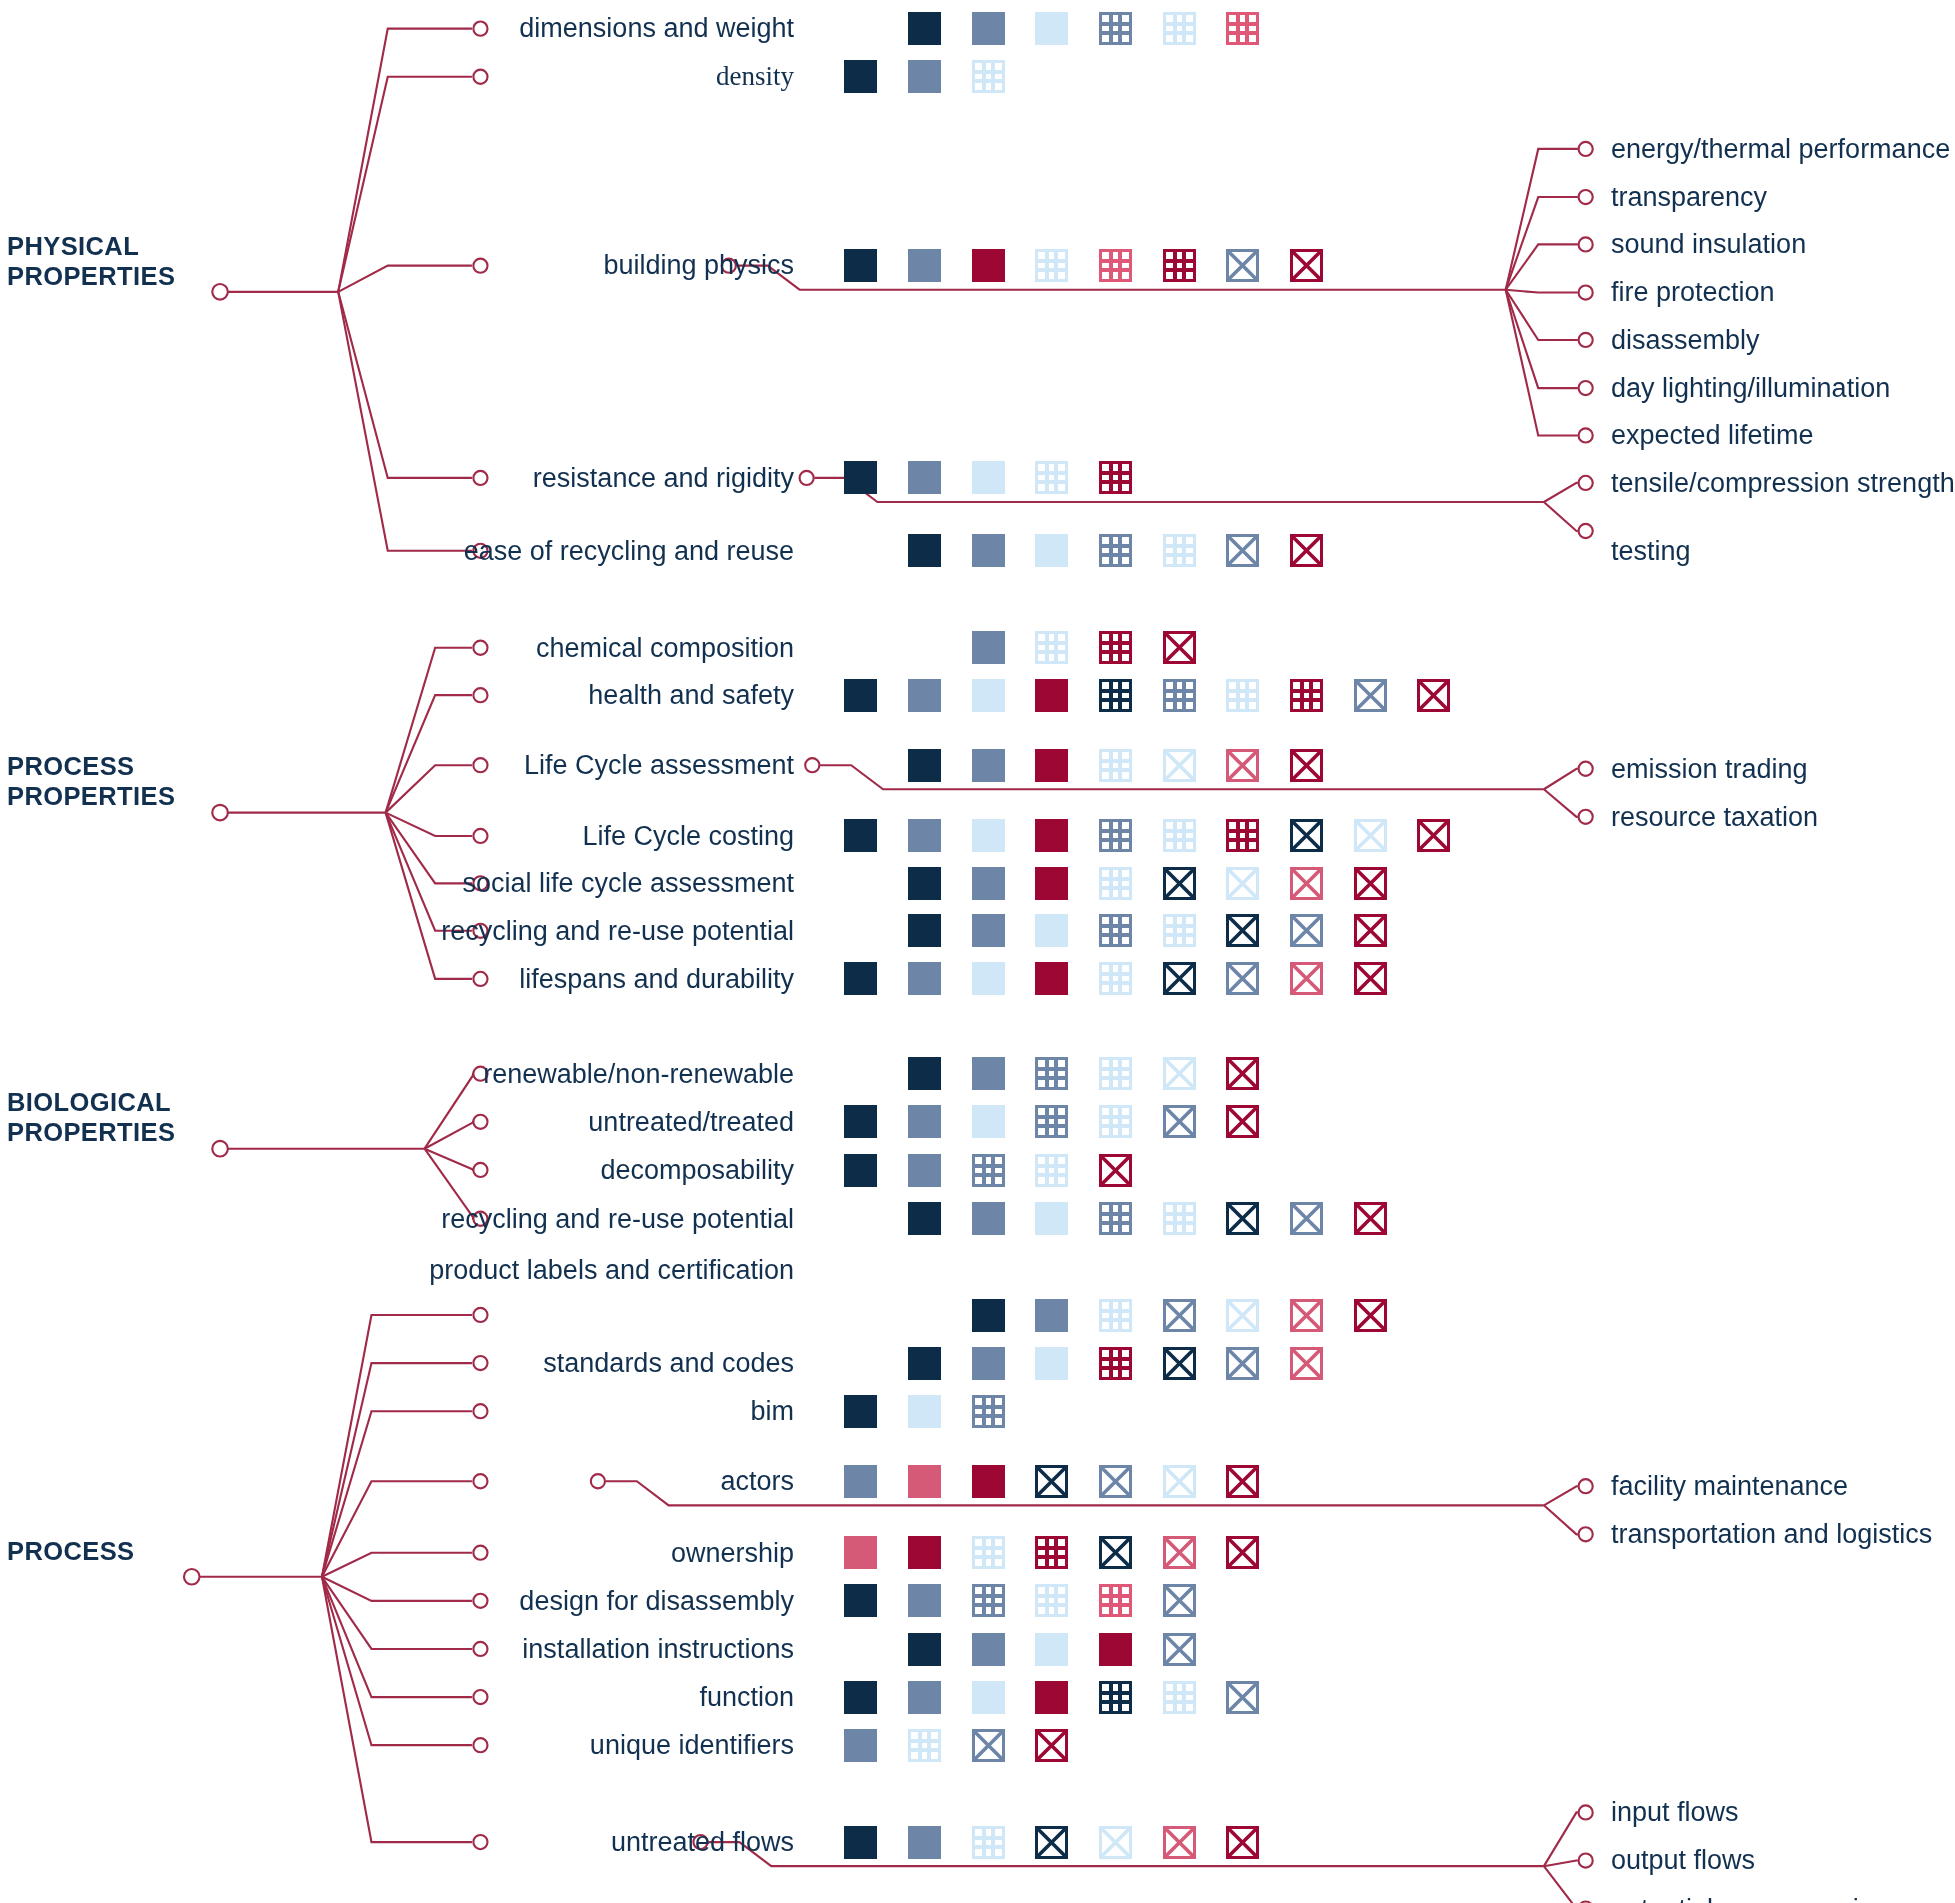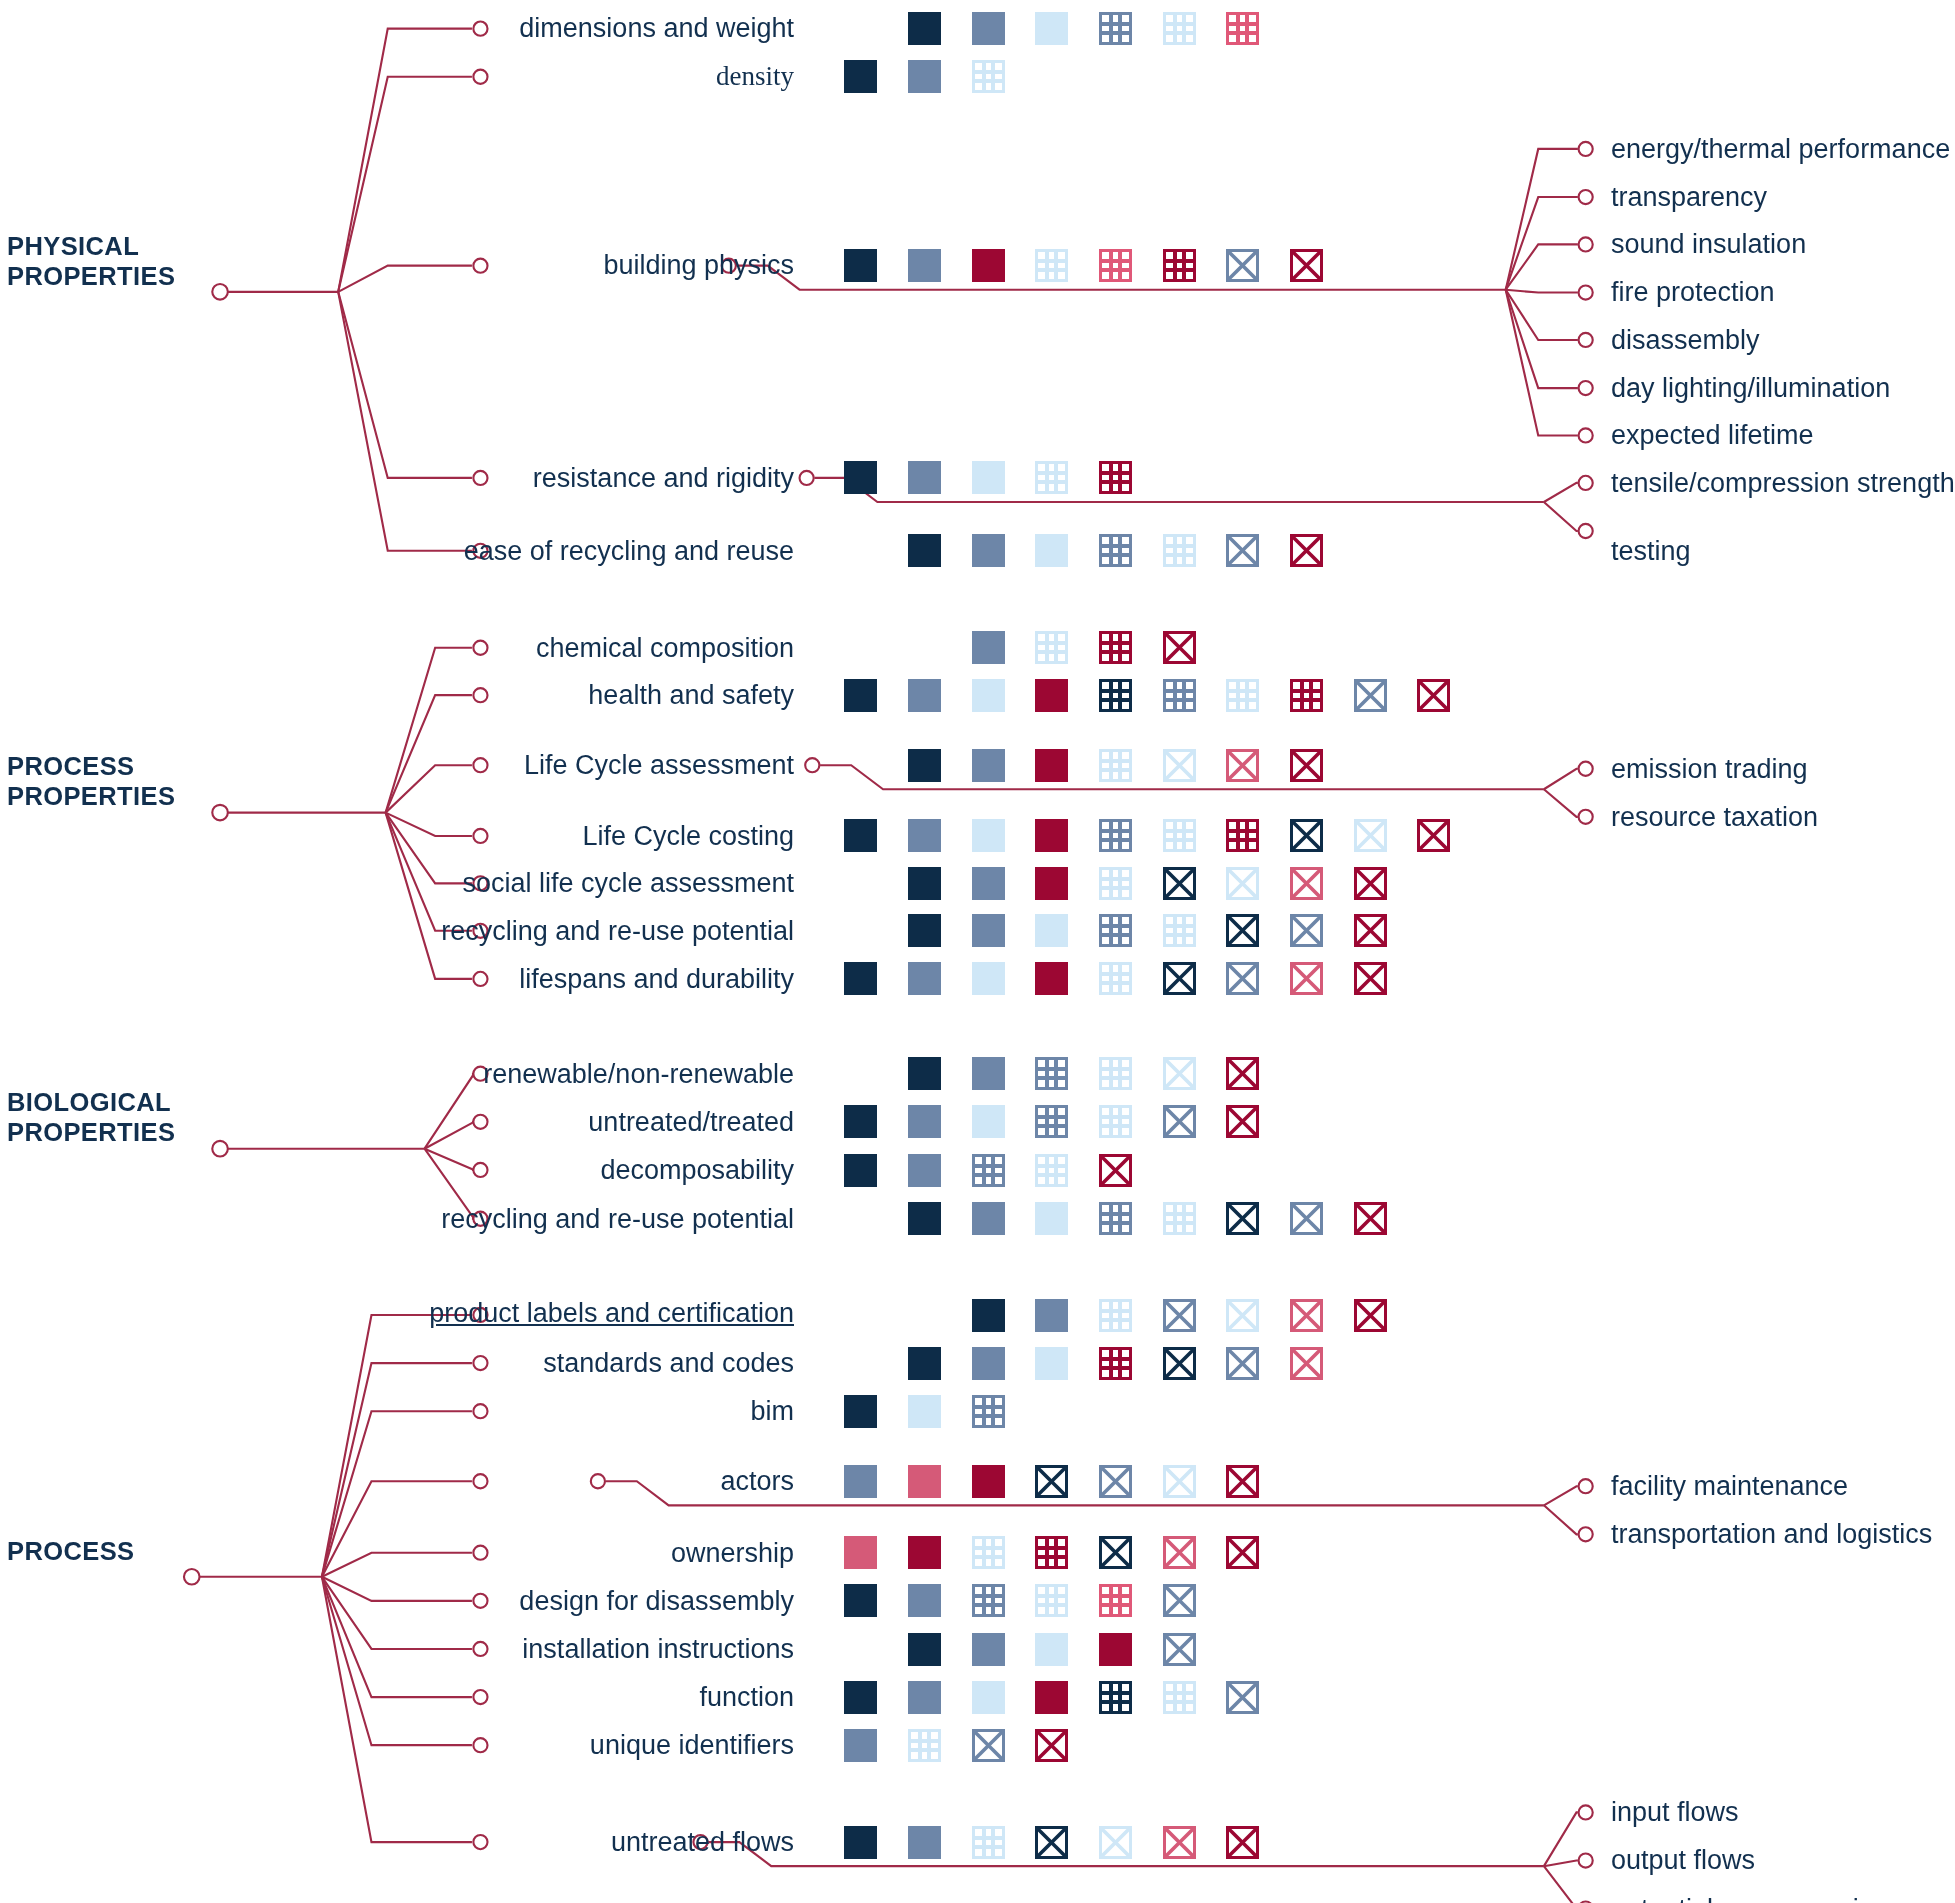"product labels and certification" div.node-label { text-decoration: underline -> none; top: 1313px -> 1270px }
